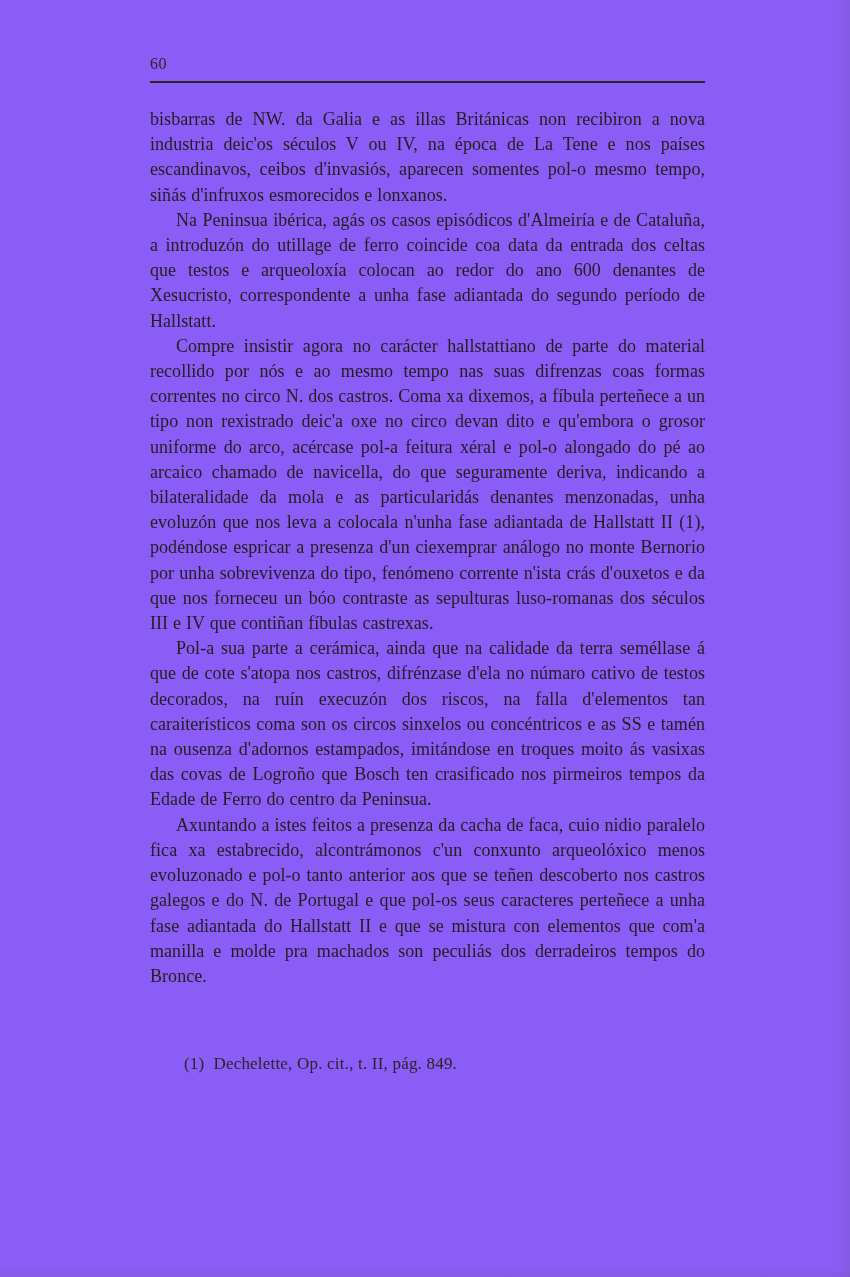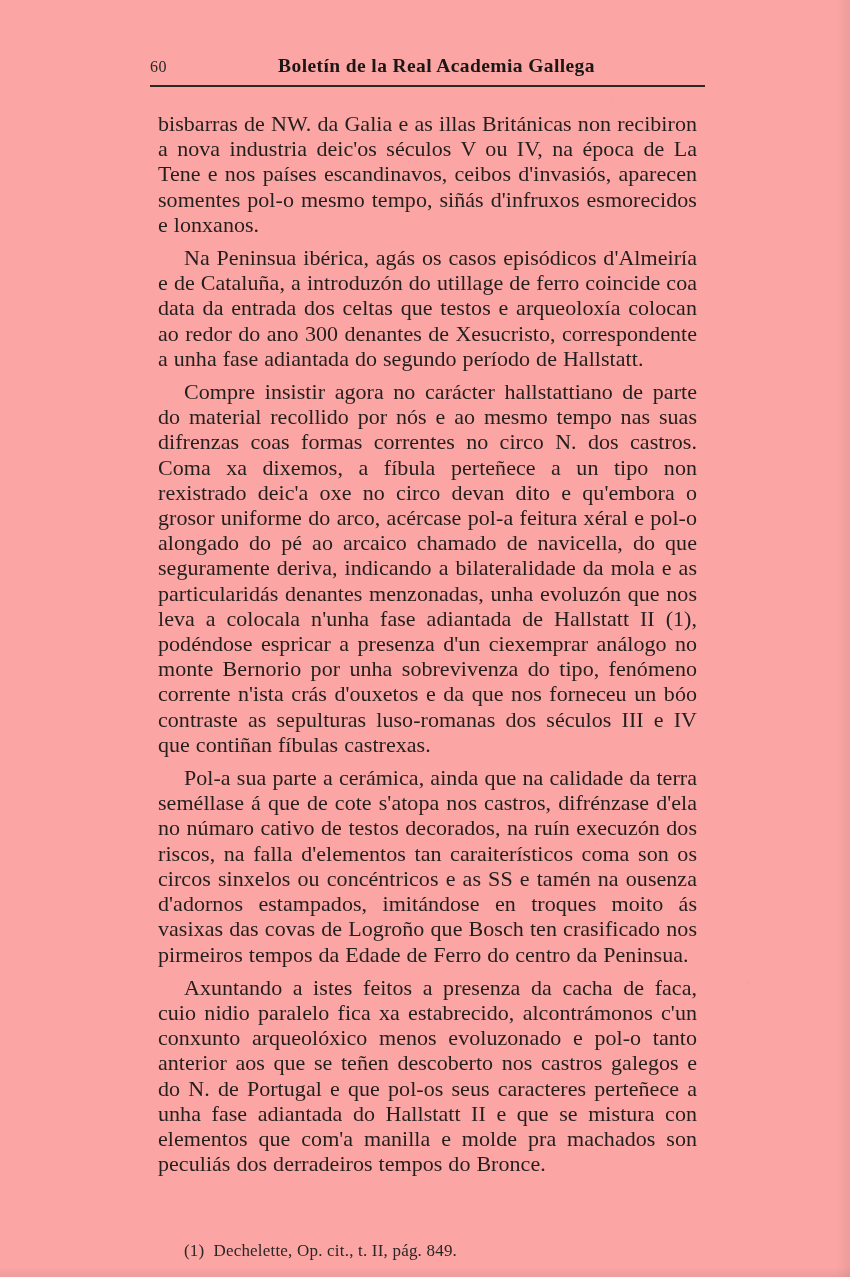"60" .page { background: #fca5a5 -> #8b5cf6 }
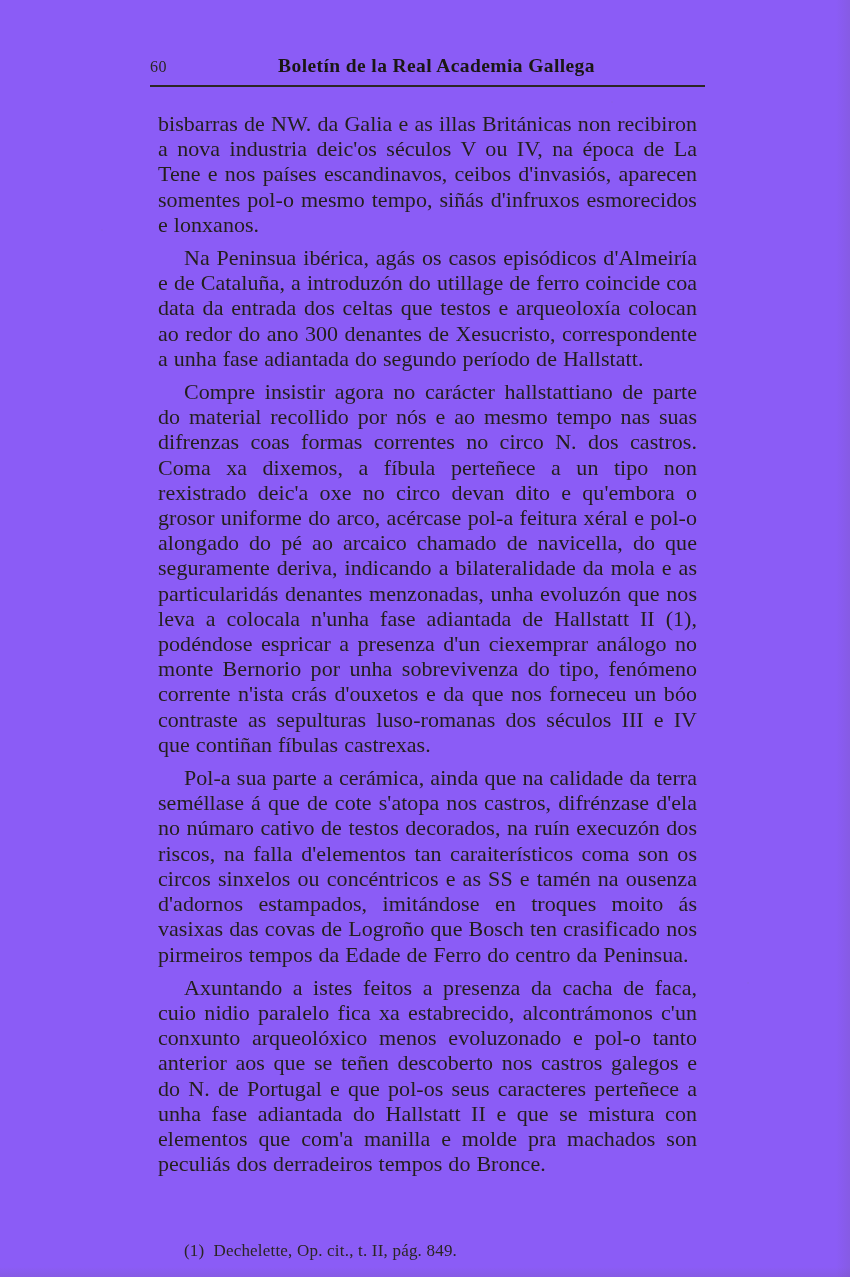"Boletín de la Real Academia" div.running-title { html: <div>Boletín de la Real Academia Gallega</div> -> none }
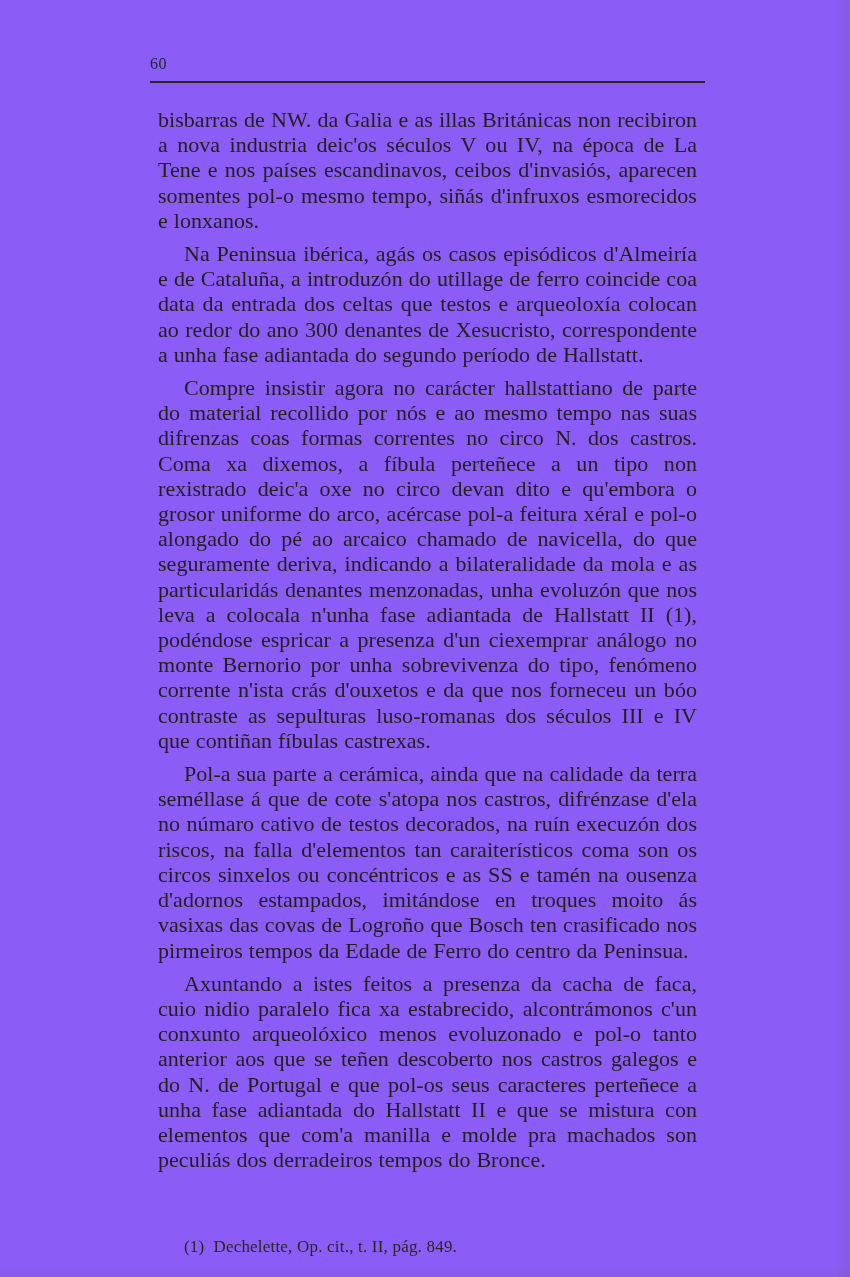"bisbarras de NW. da Galia" p.para { font-size: 22px -> 18px; margin: 8px -> 0 }
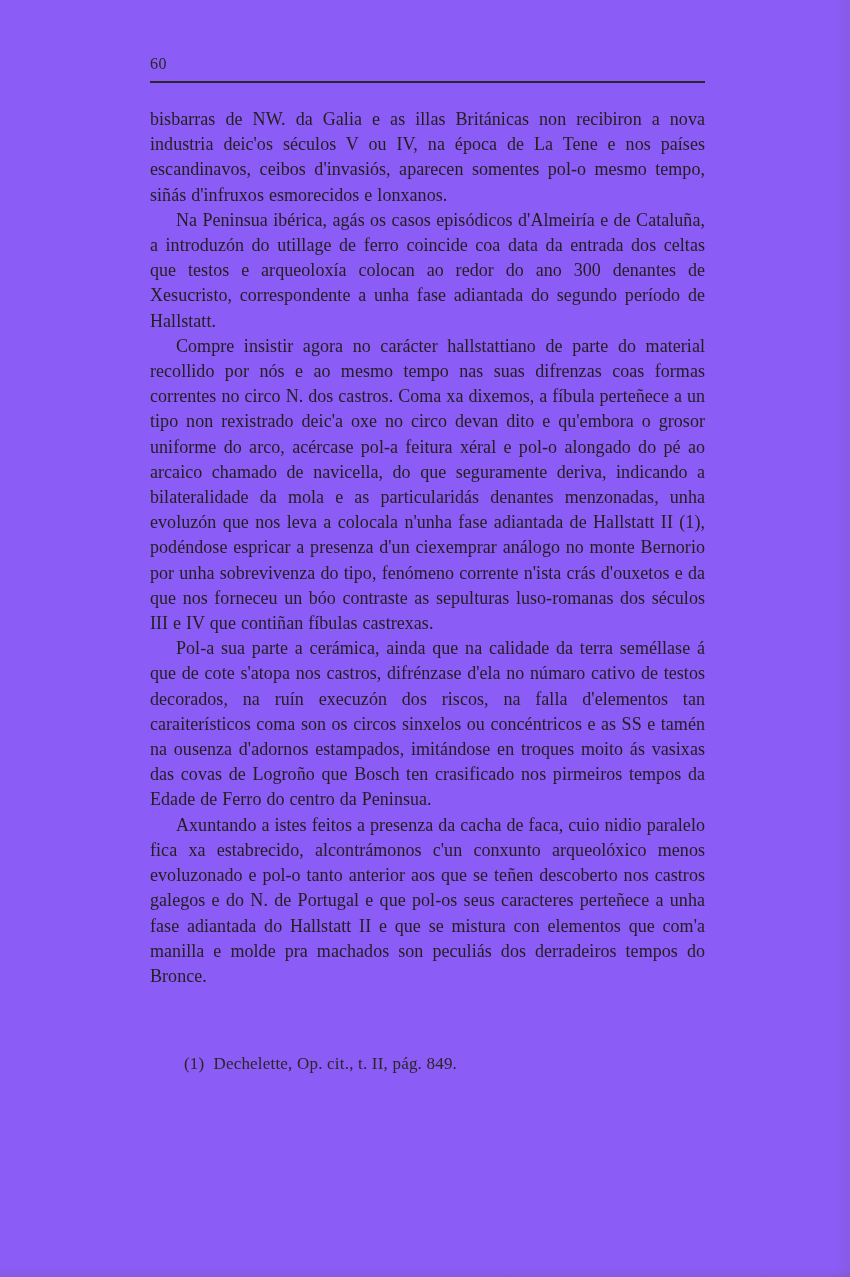"Na Peninsua ibérica, agás os" p.para { text: 300 -> 600 }
